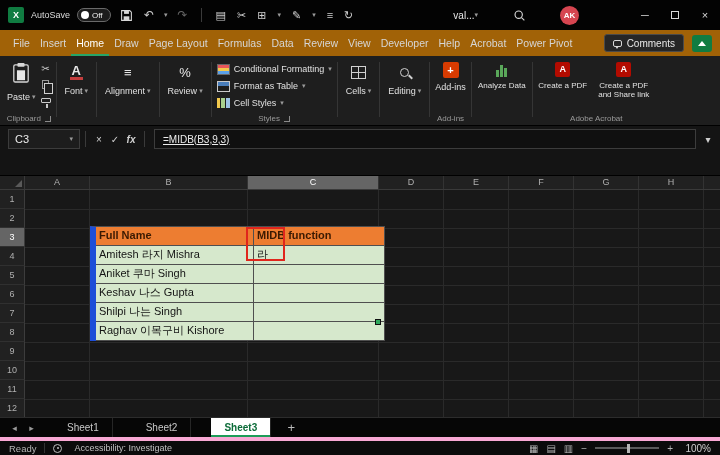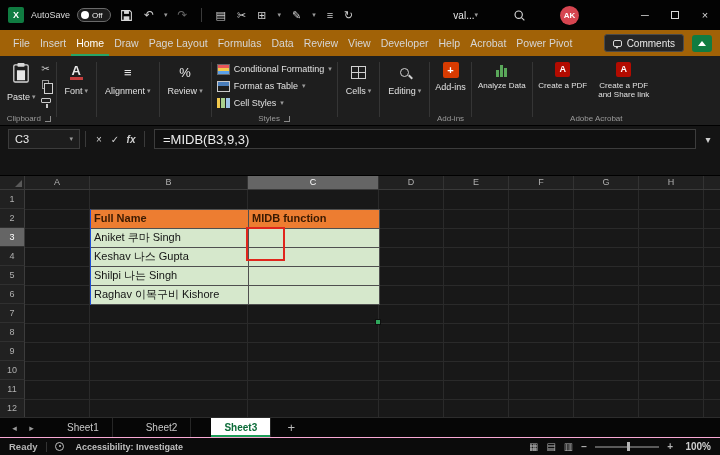"=MIDB(B3,9,3)" .finput { font-size: 13px -> 10px; text-decoration: none -> underline }
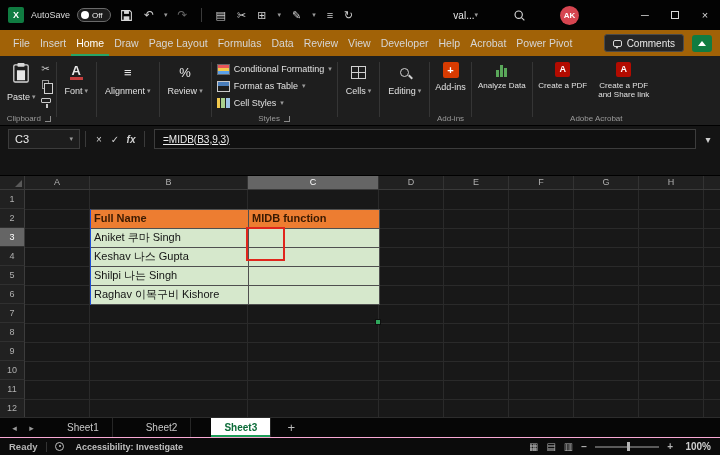"Full Name" .tbl { border-left: 1px solid #1d4ed8 -> 6px solid #1d4ed8; top: 19px -> 36px }
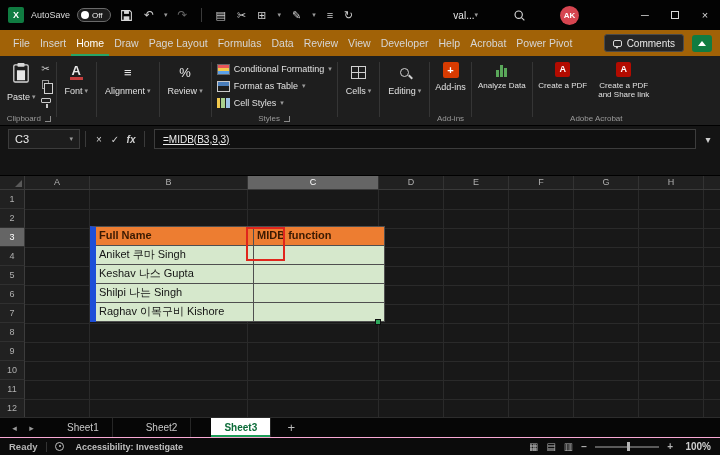"Amitesh 라지 Mishra" div.trow { html: none -> <div> <div>Amitesh 라지 Mishra</div> <div>라</div> </div> }
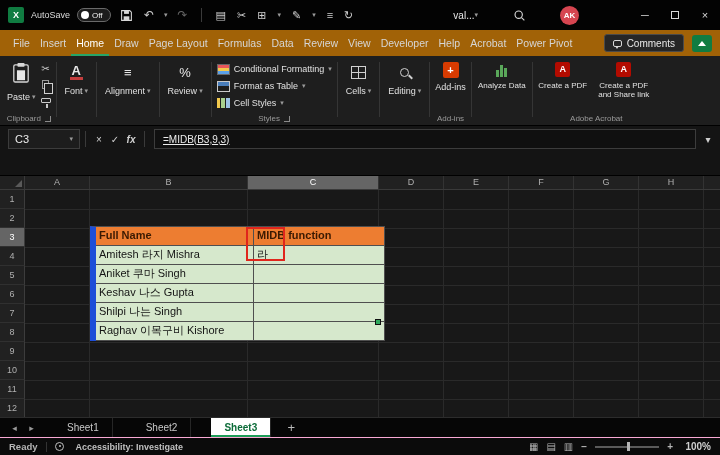"Ready" .statusbar { border-top: 1px solid #f9a8d4 -> 4px solid #f9a8d4; font-weight: bold -> none }
